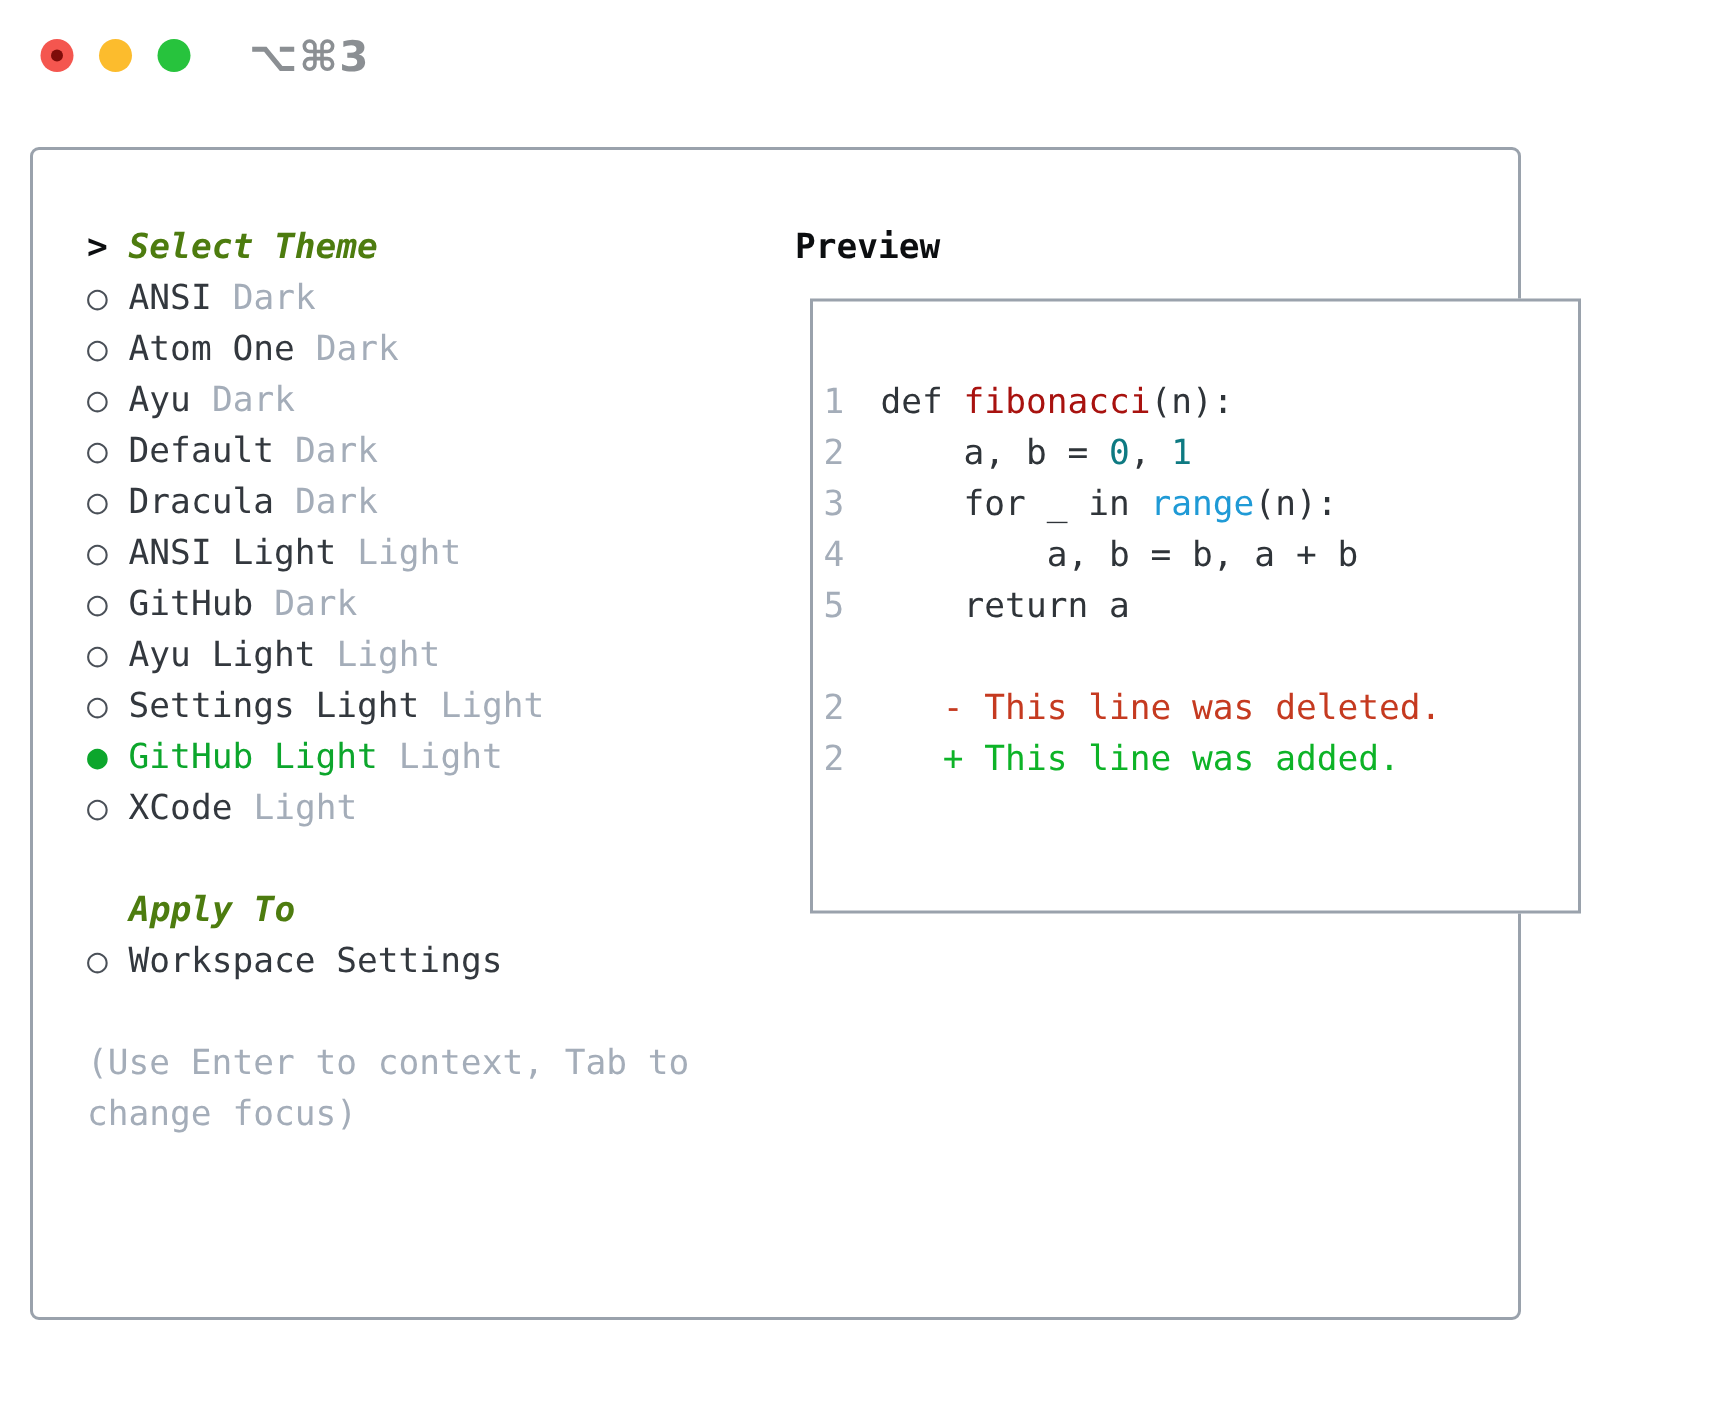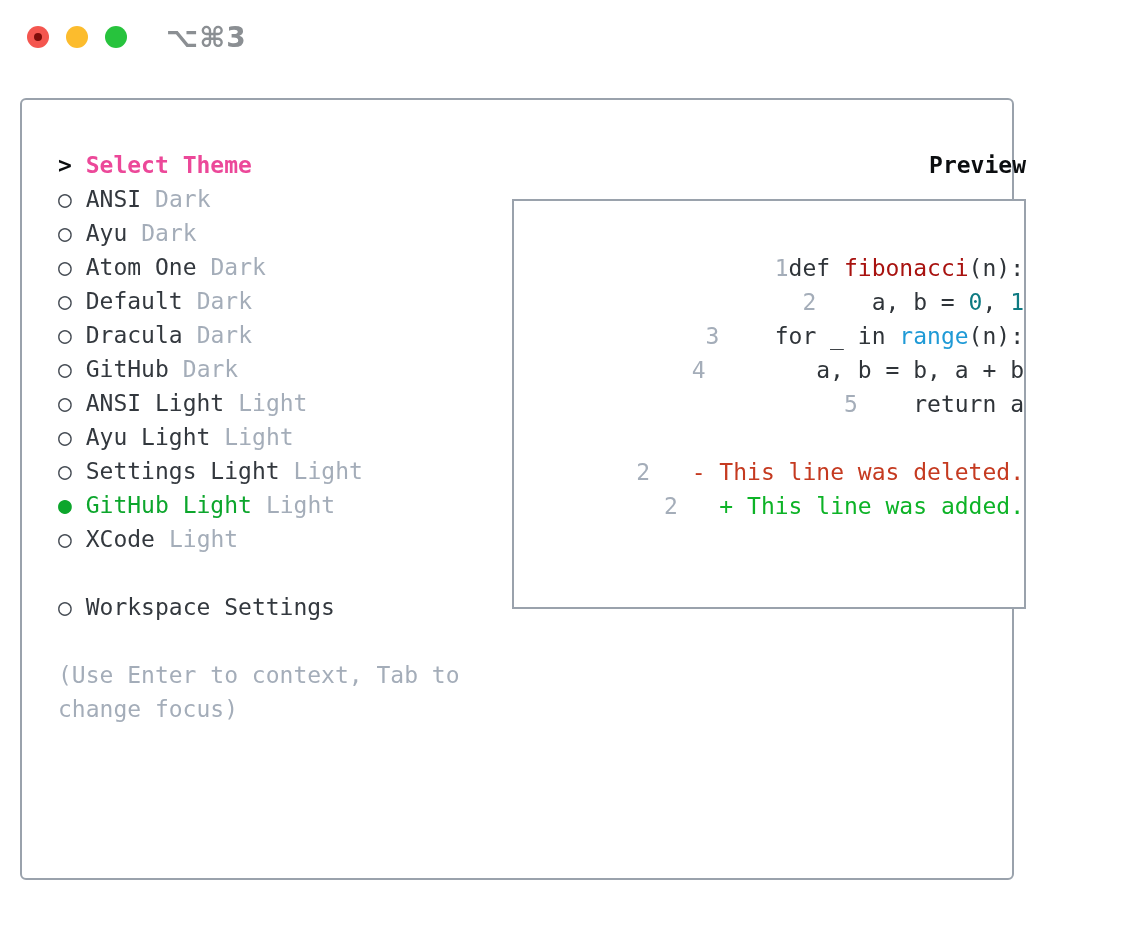"Select Theme" .hdr { color: #ec4899 -> #4d7c0f; font-style: none -> italic }
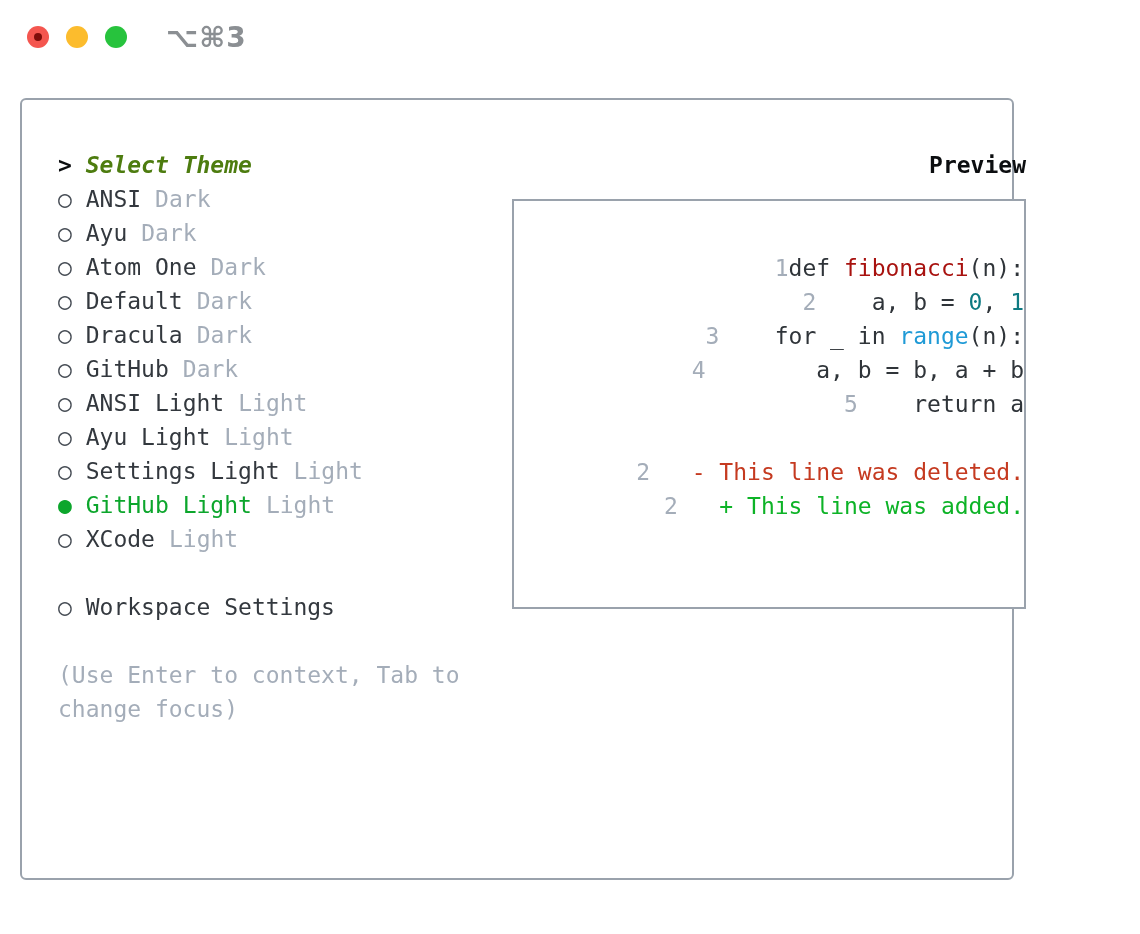"Preview" .right-col { left: 480px -> 508px; text-align: right -> none }
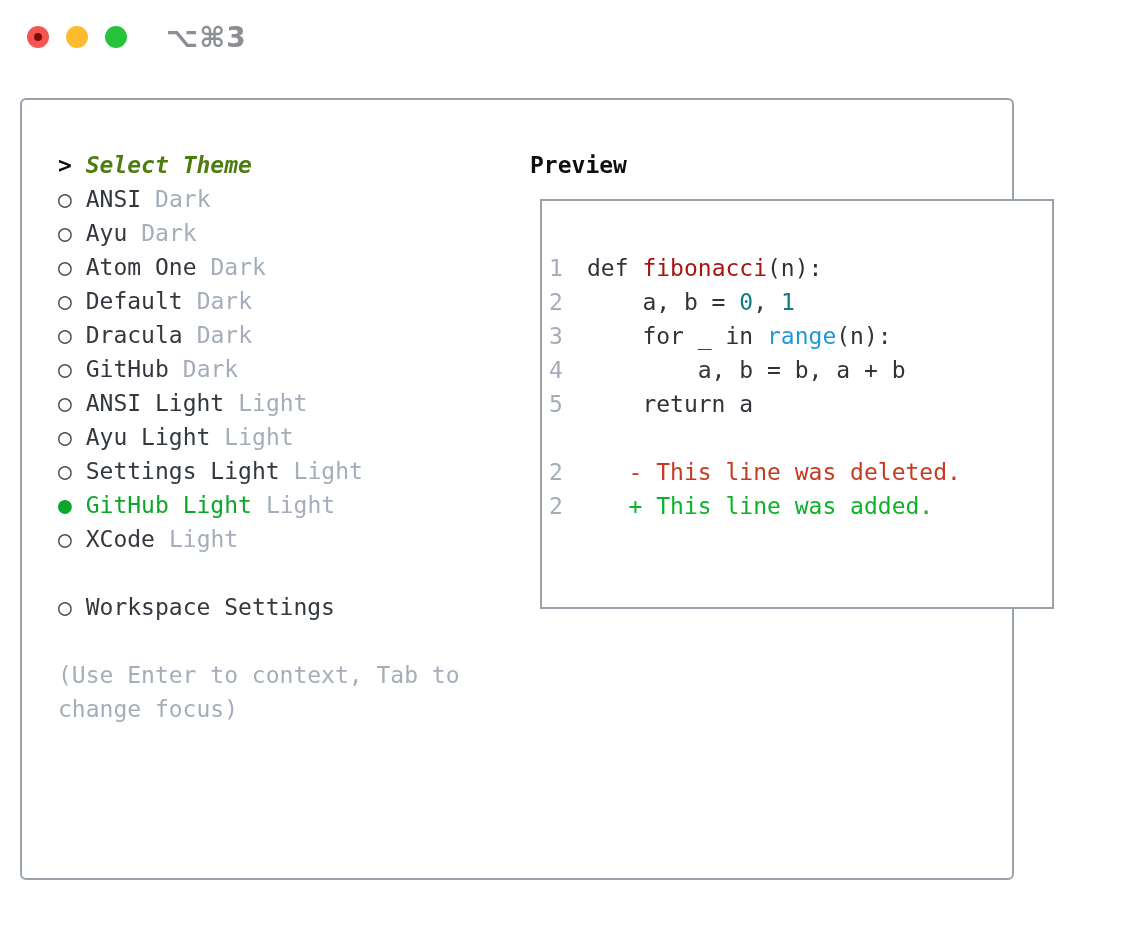"○ Ayu Dark" div.row { order: before "○ Atom One Dark" -> after "○ Atom One Dark" }
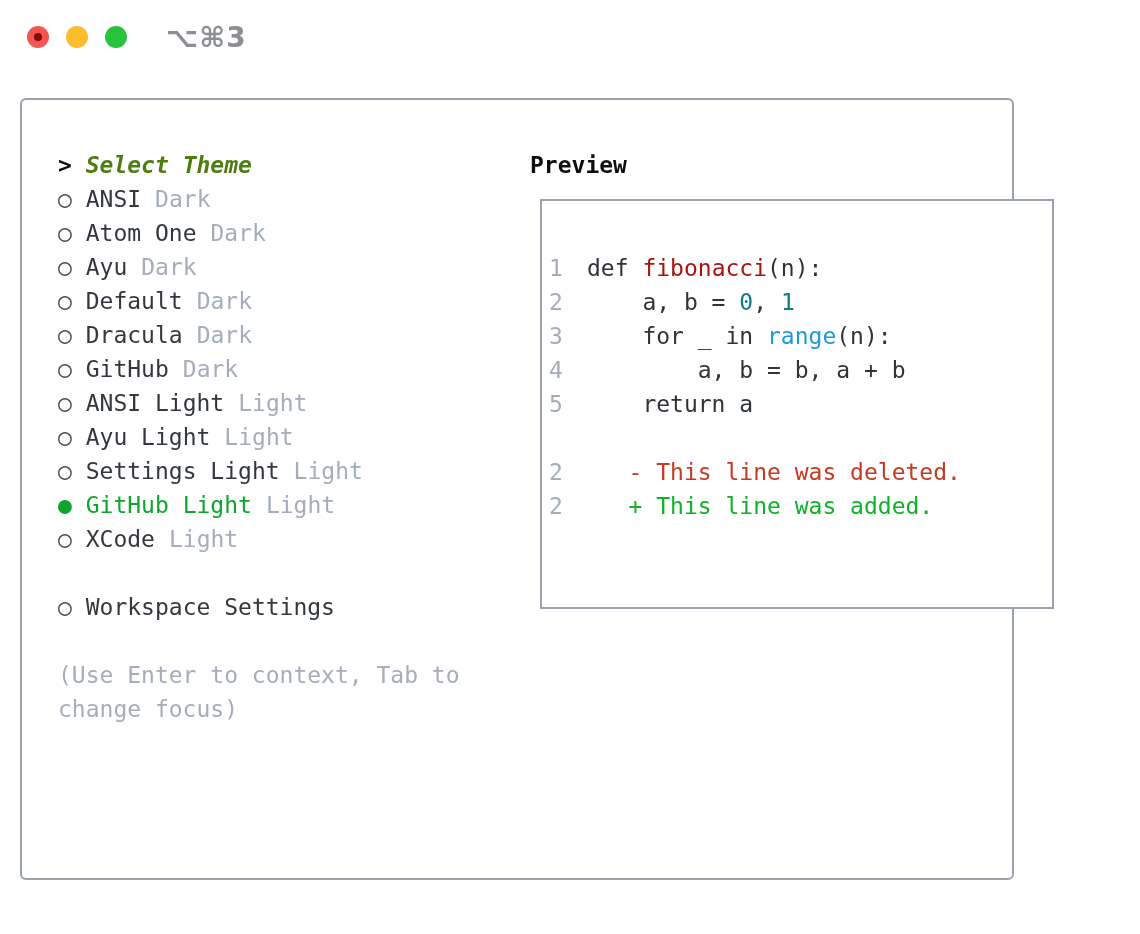"○ GitHub Dark" div.row { order: before "○ ANSI Light Light" -> after "○ ANSI Light Light" }
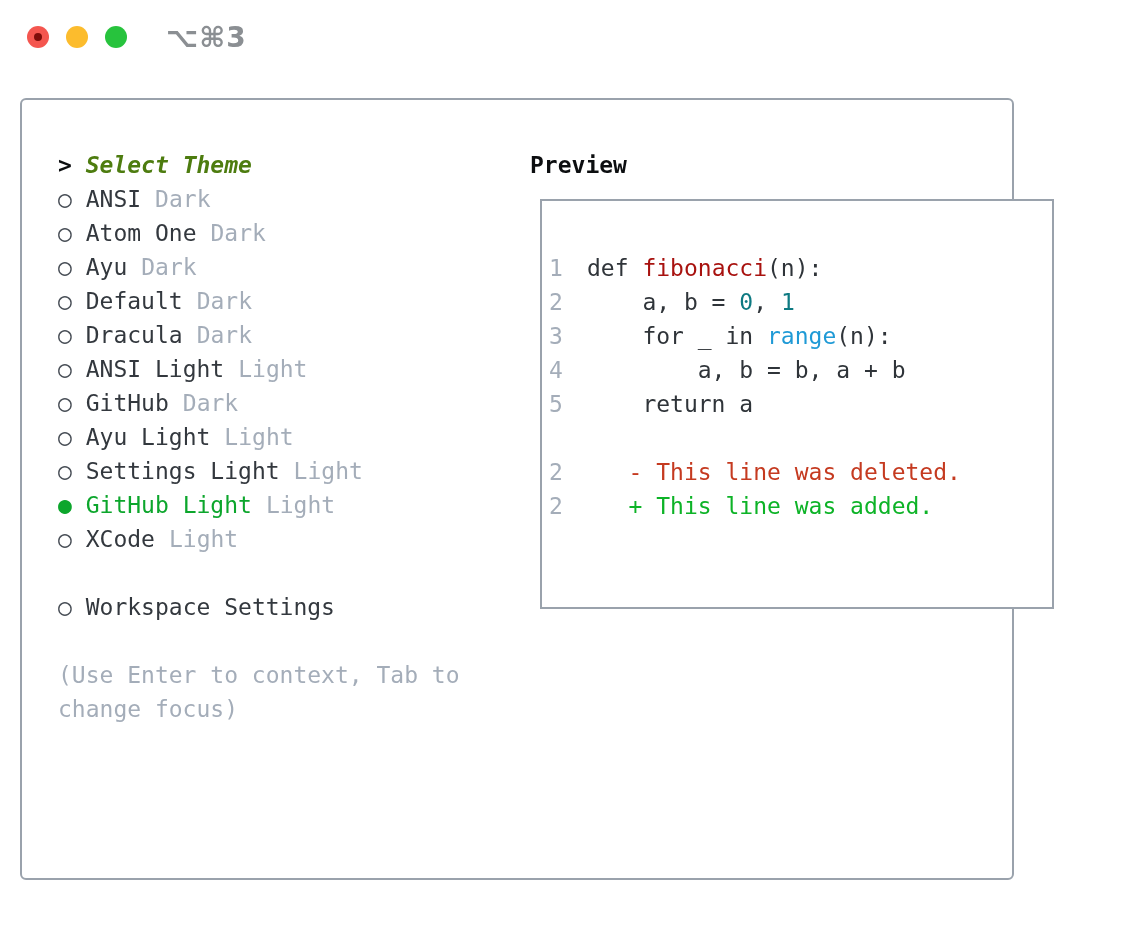"Apply To" div.row { html: none -> <div><span>Apply To</span></div> }
